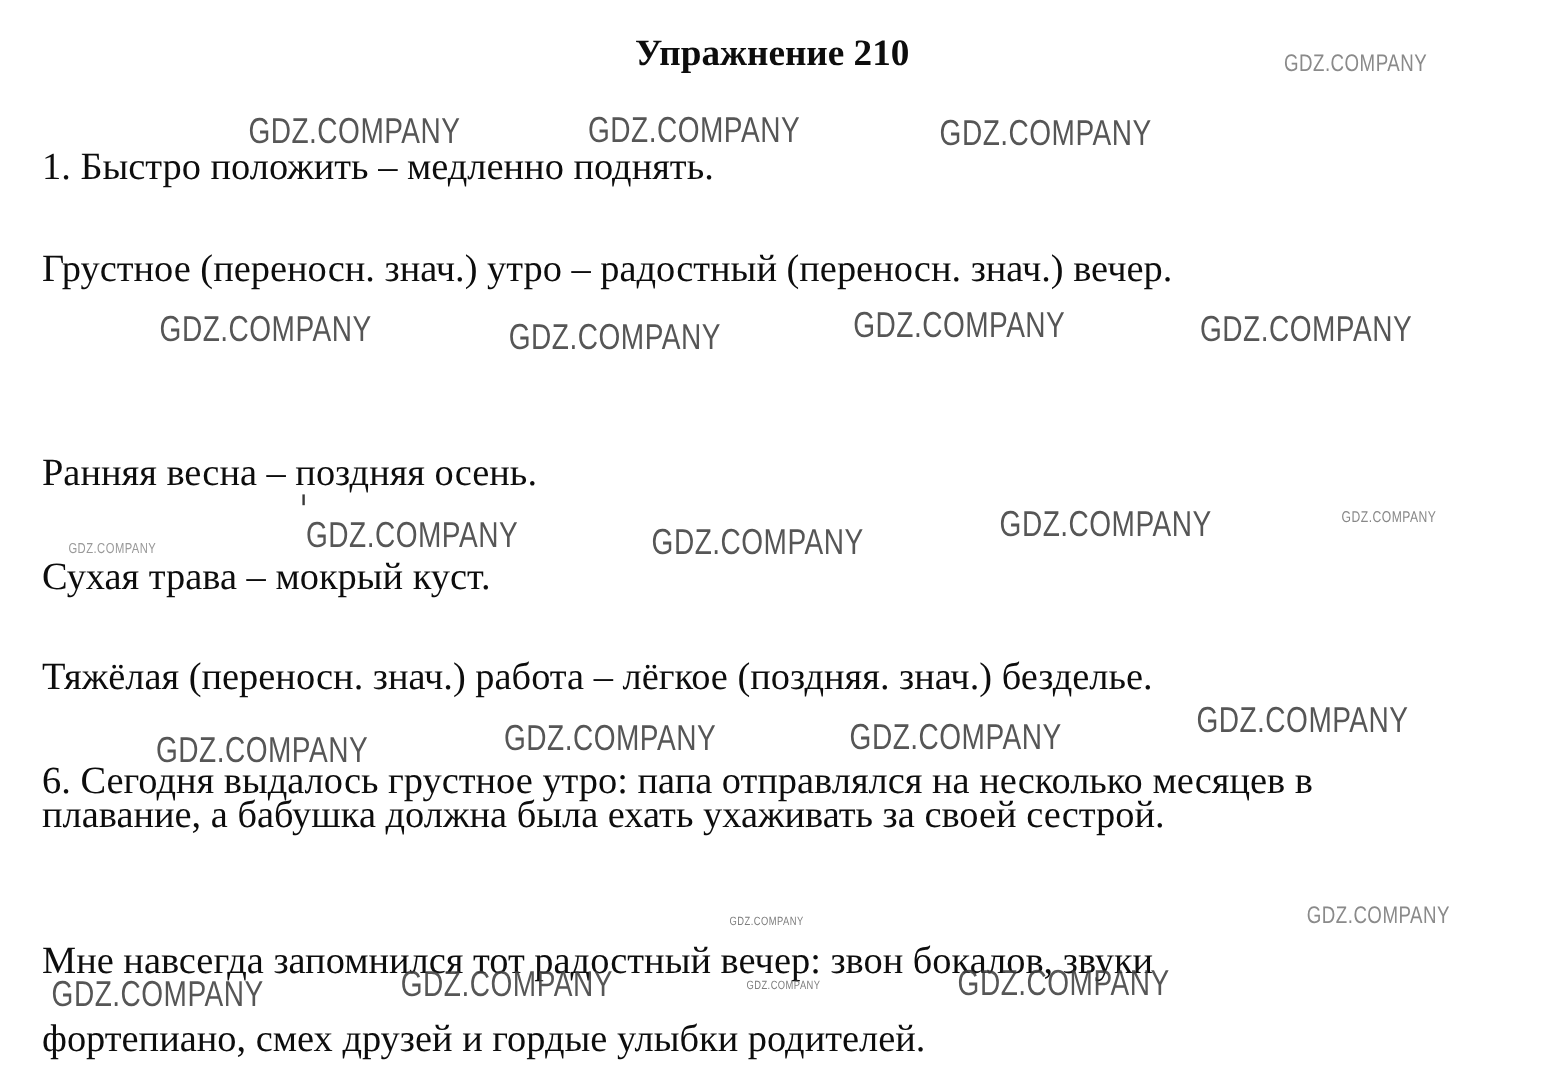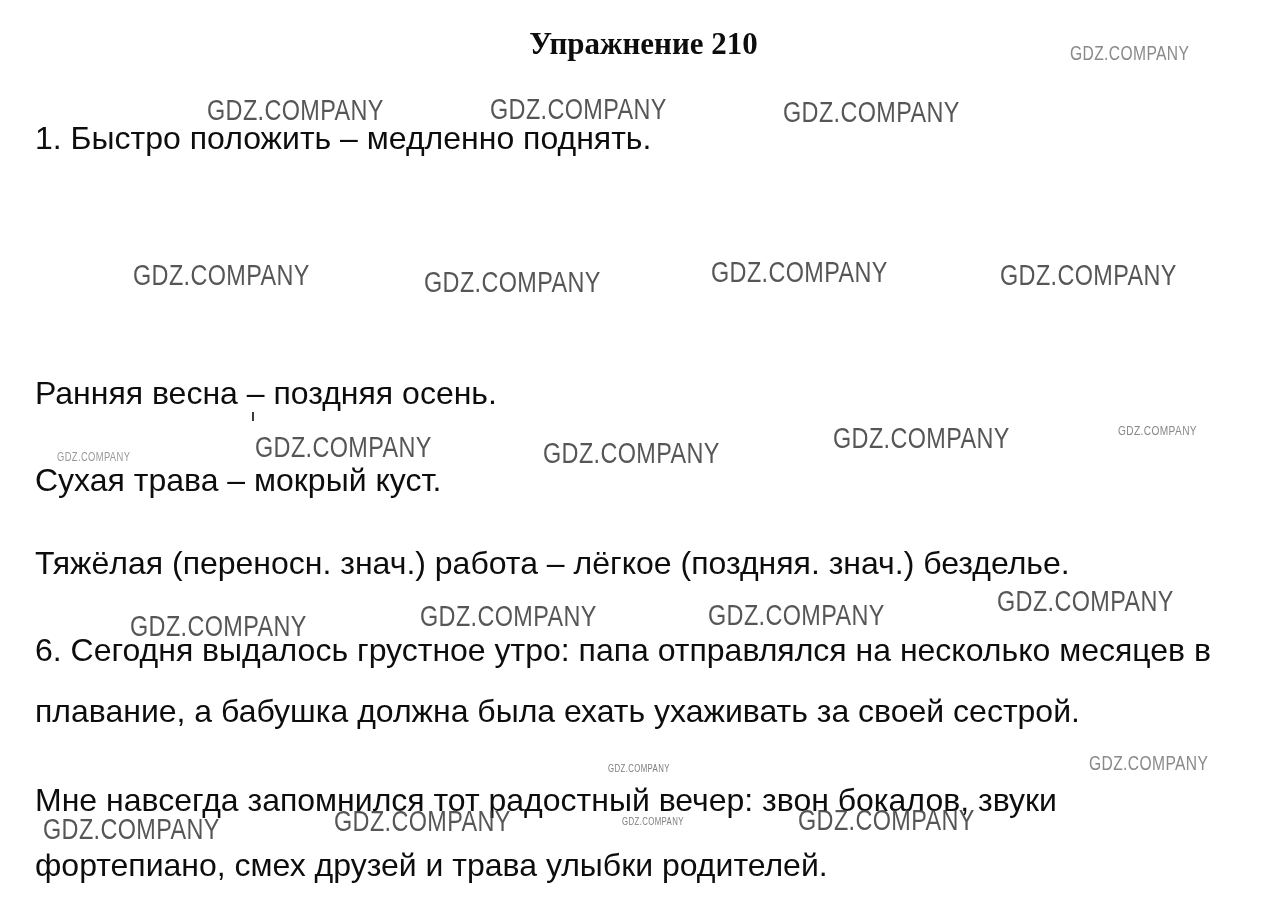"1. Быстро положить – медленно" .tline { font-family: Liberation Sans, sans-serif -> Liberation Serif, serif }
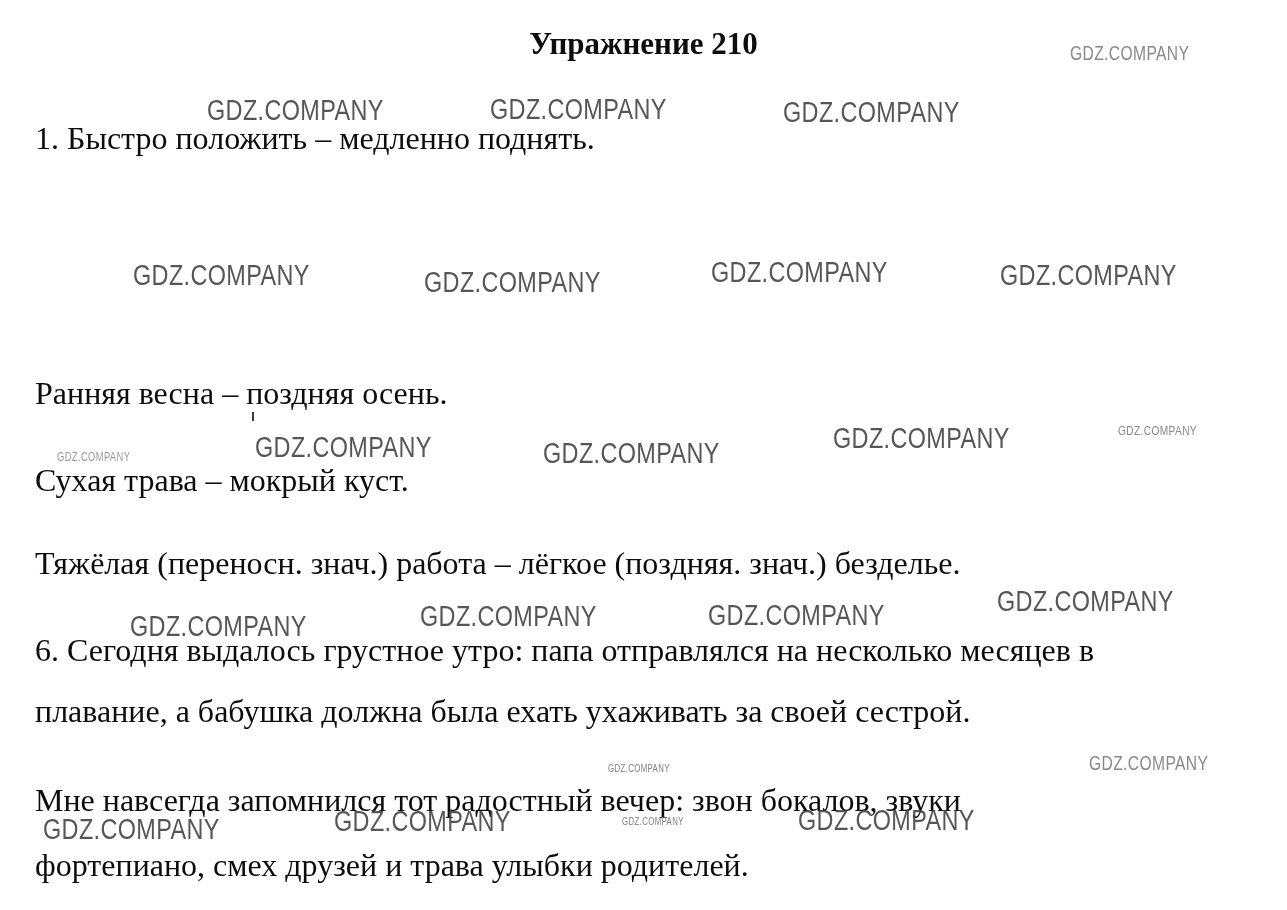"Грустное (переносн. знач.) утро –" div.tline { html: none -> <div>Грустное (переносн. знач.) утро – радостный (переносн. знач.) вечер.</div> }
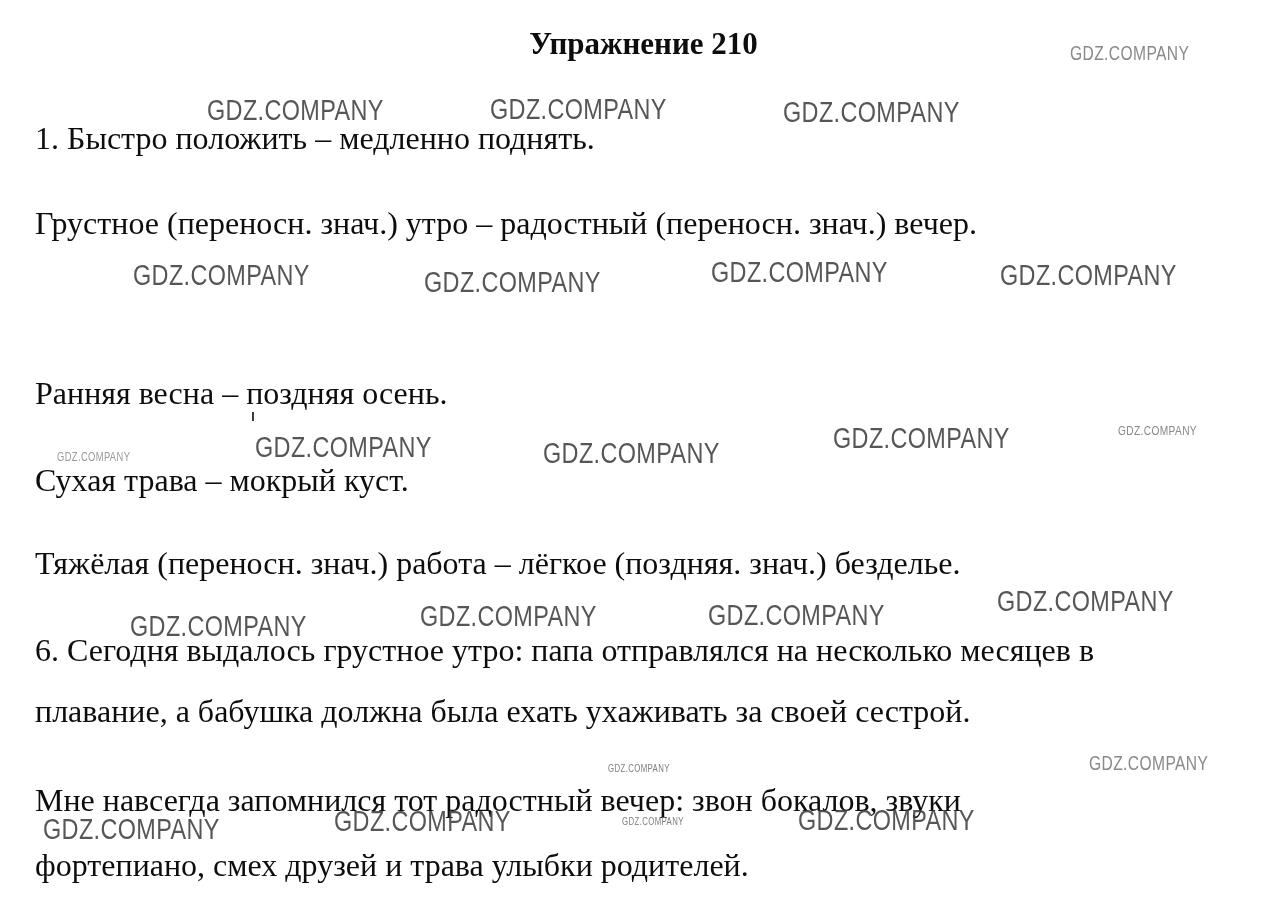"плавание, а бабушка должна была" div.tline { top: 693px -> 660px }
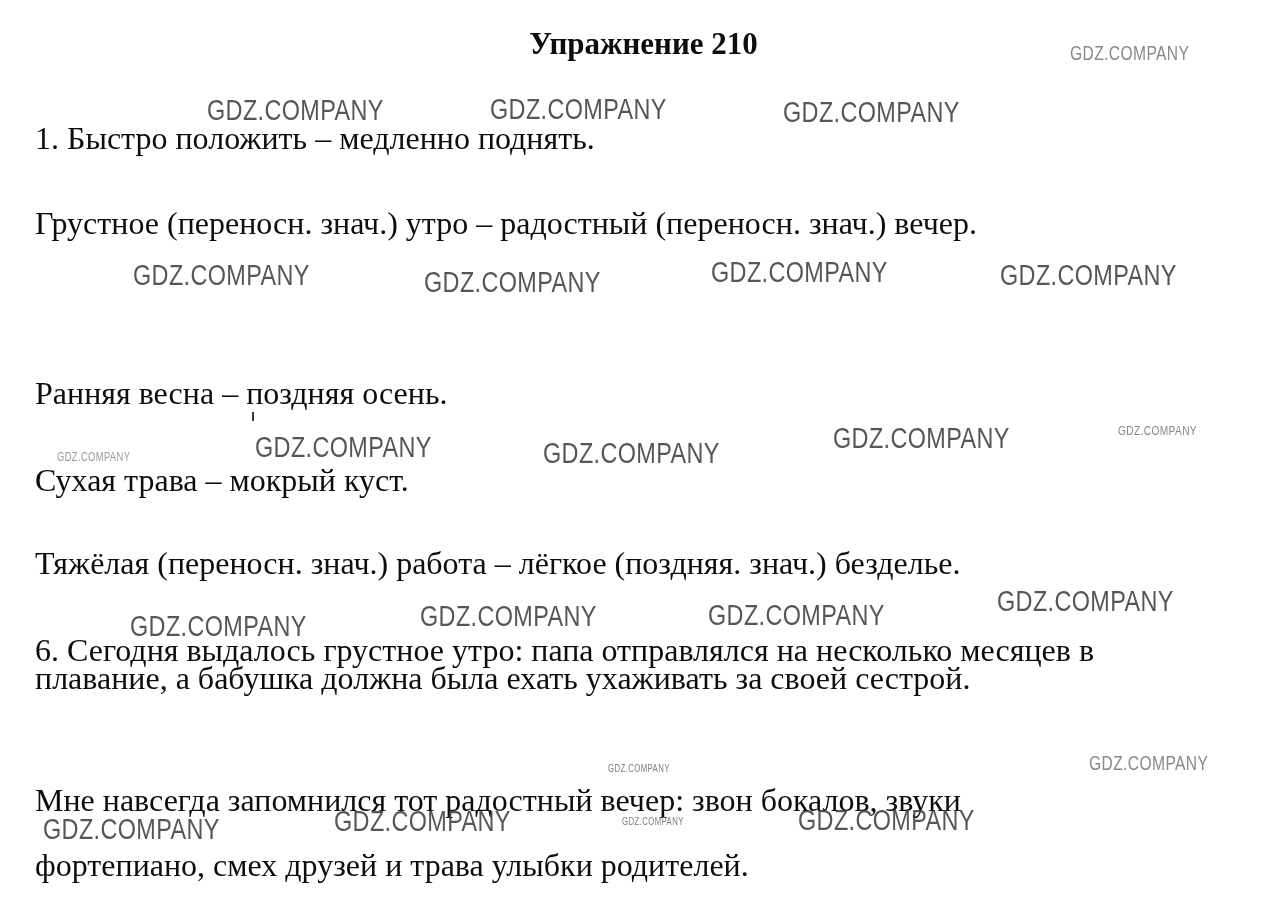"фортепиано, смех друзей и трава" div.tline { text: трава -> гордые }
